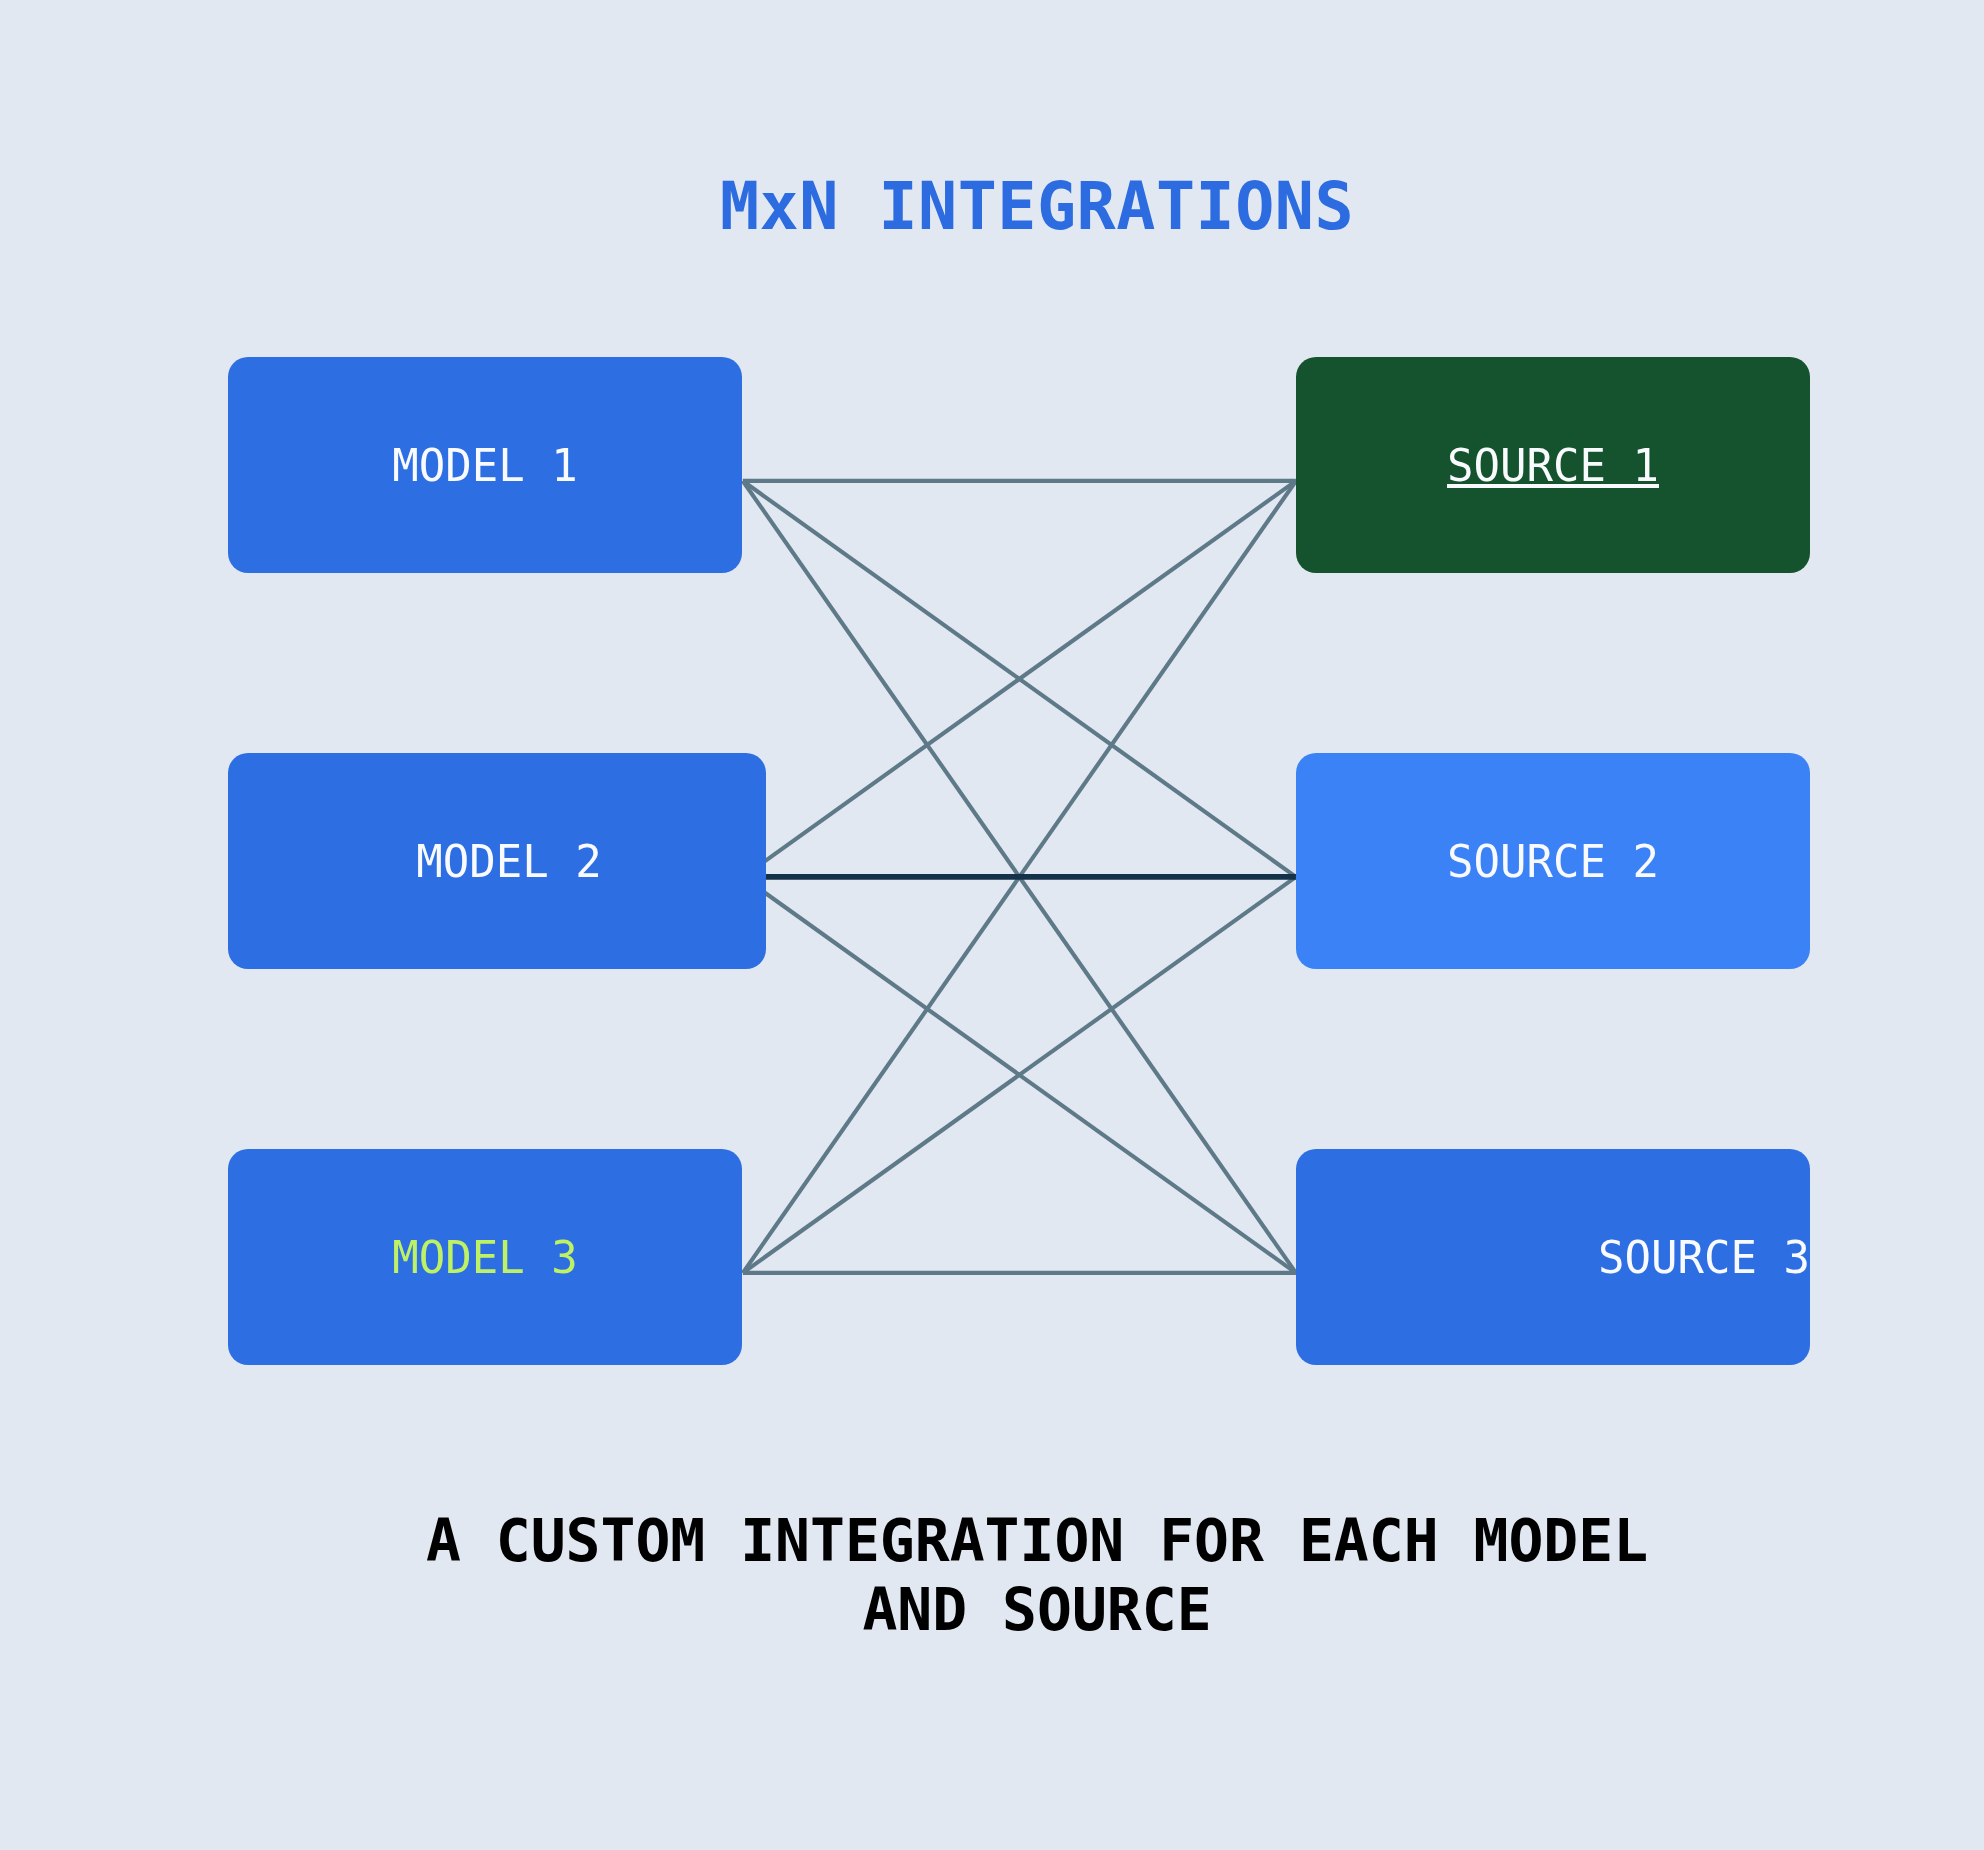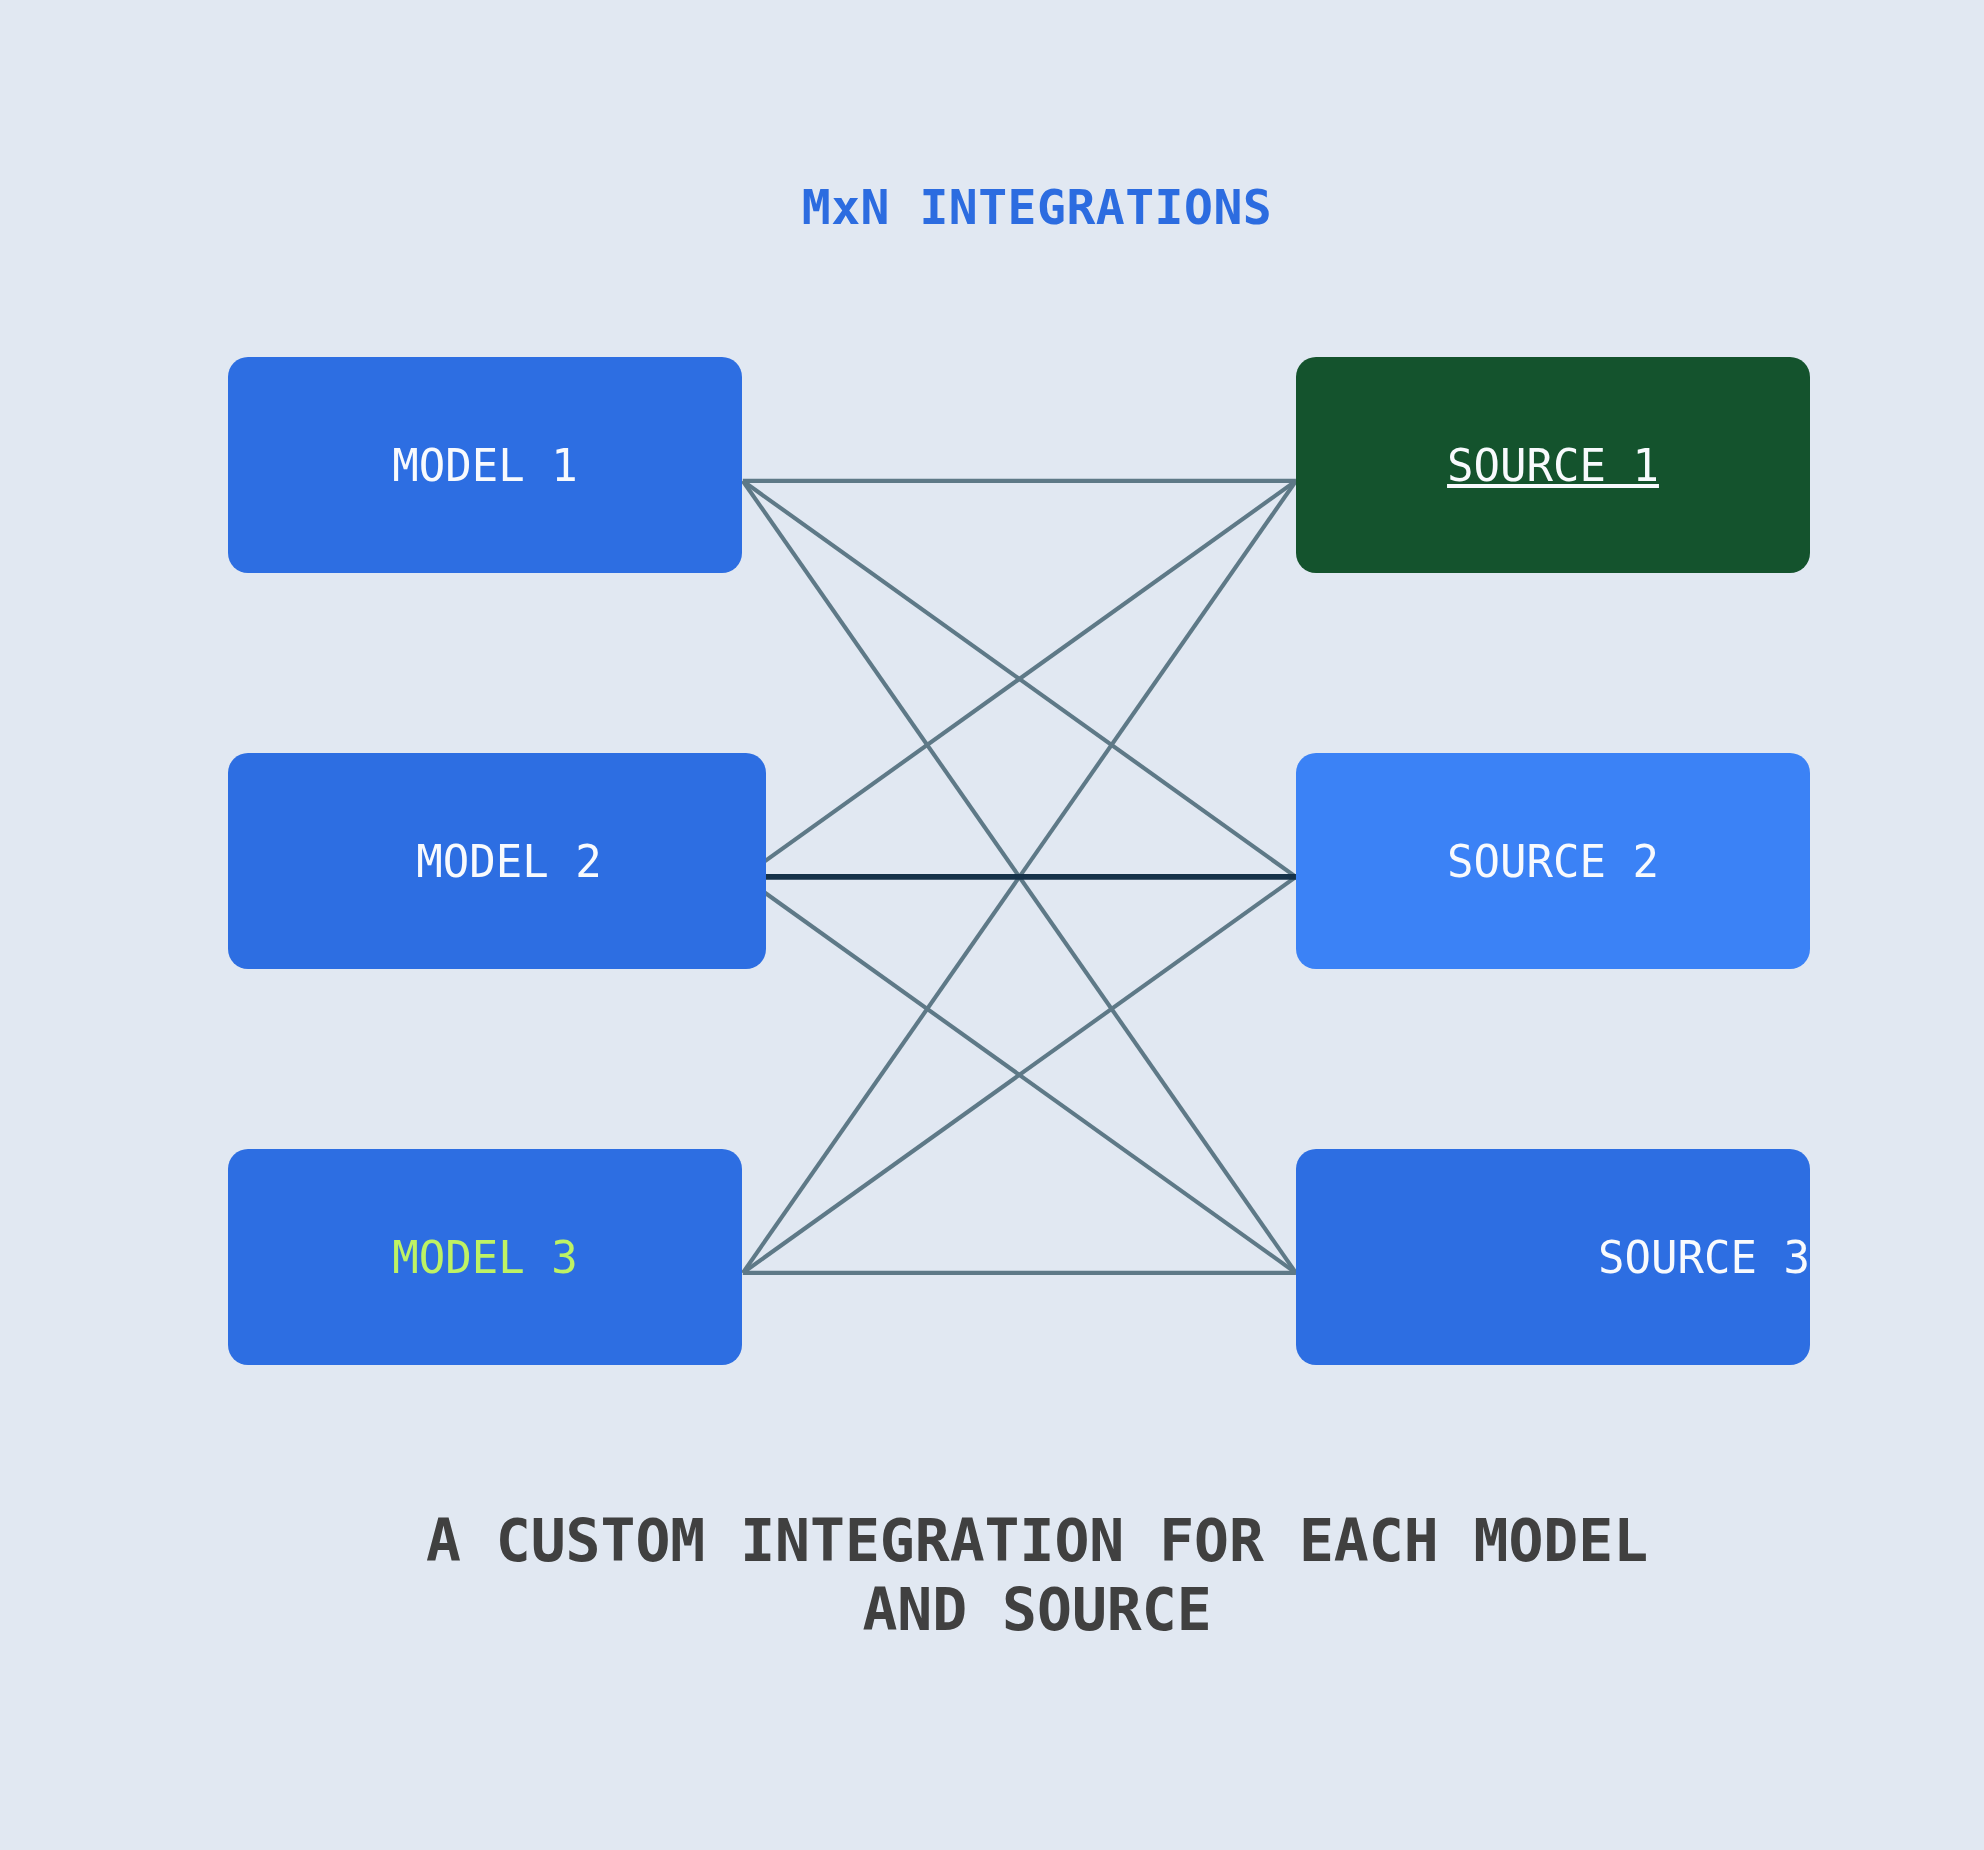"MxN INTEGRATIONS" .diagram-title { font-size: 48px -> 65px }
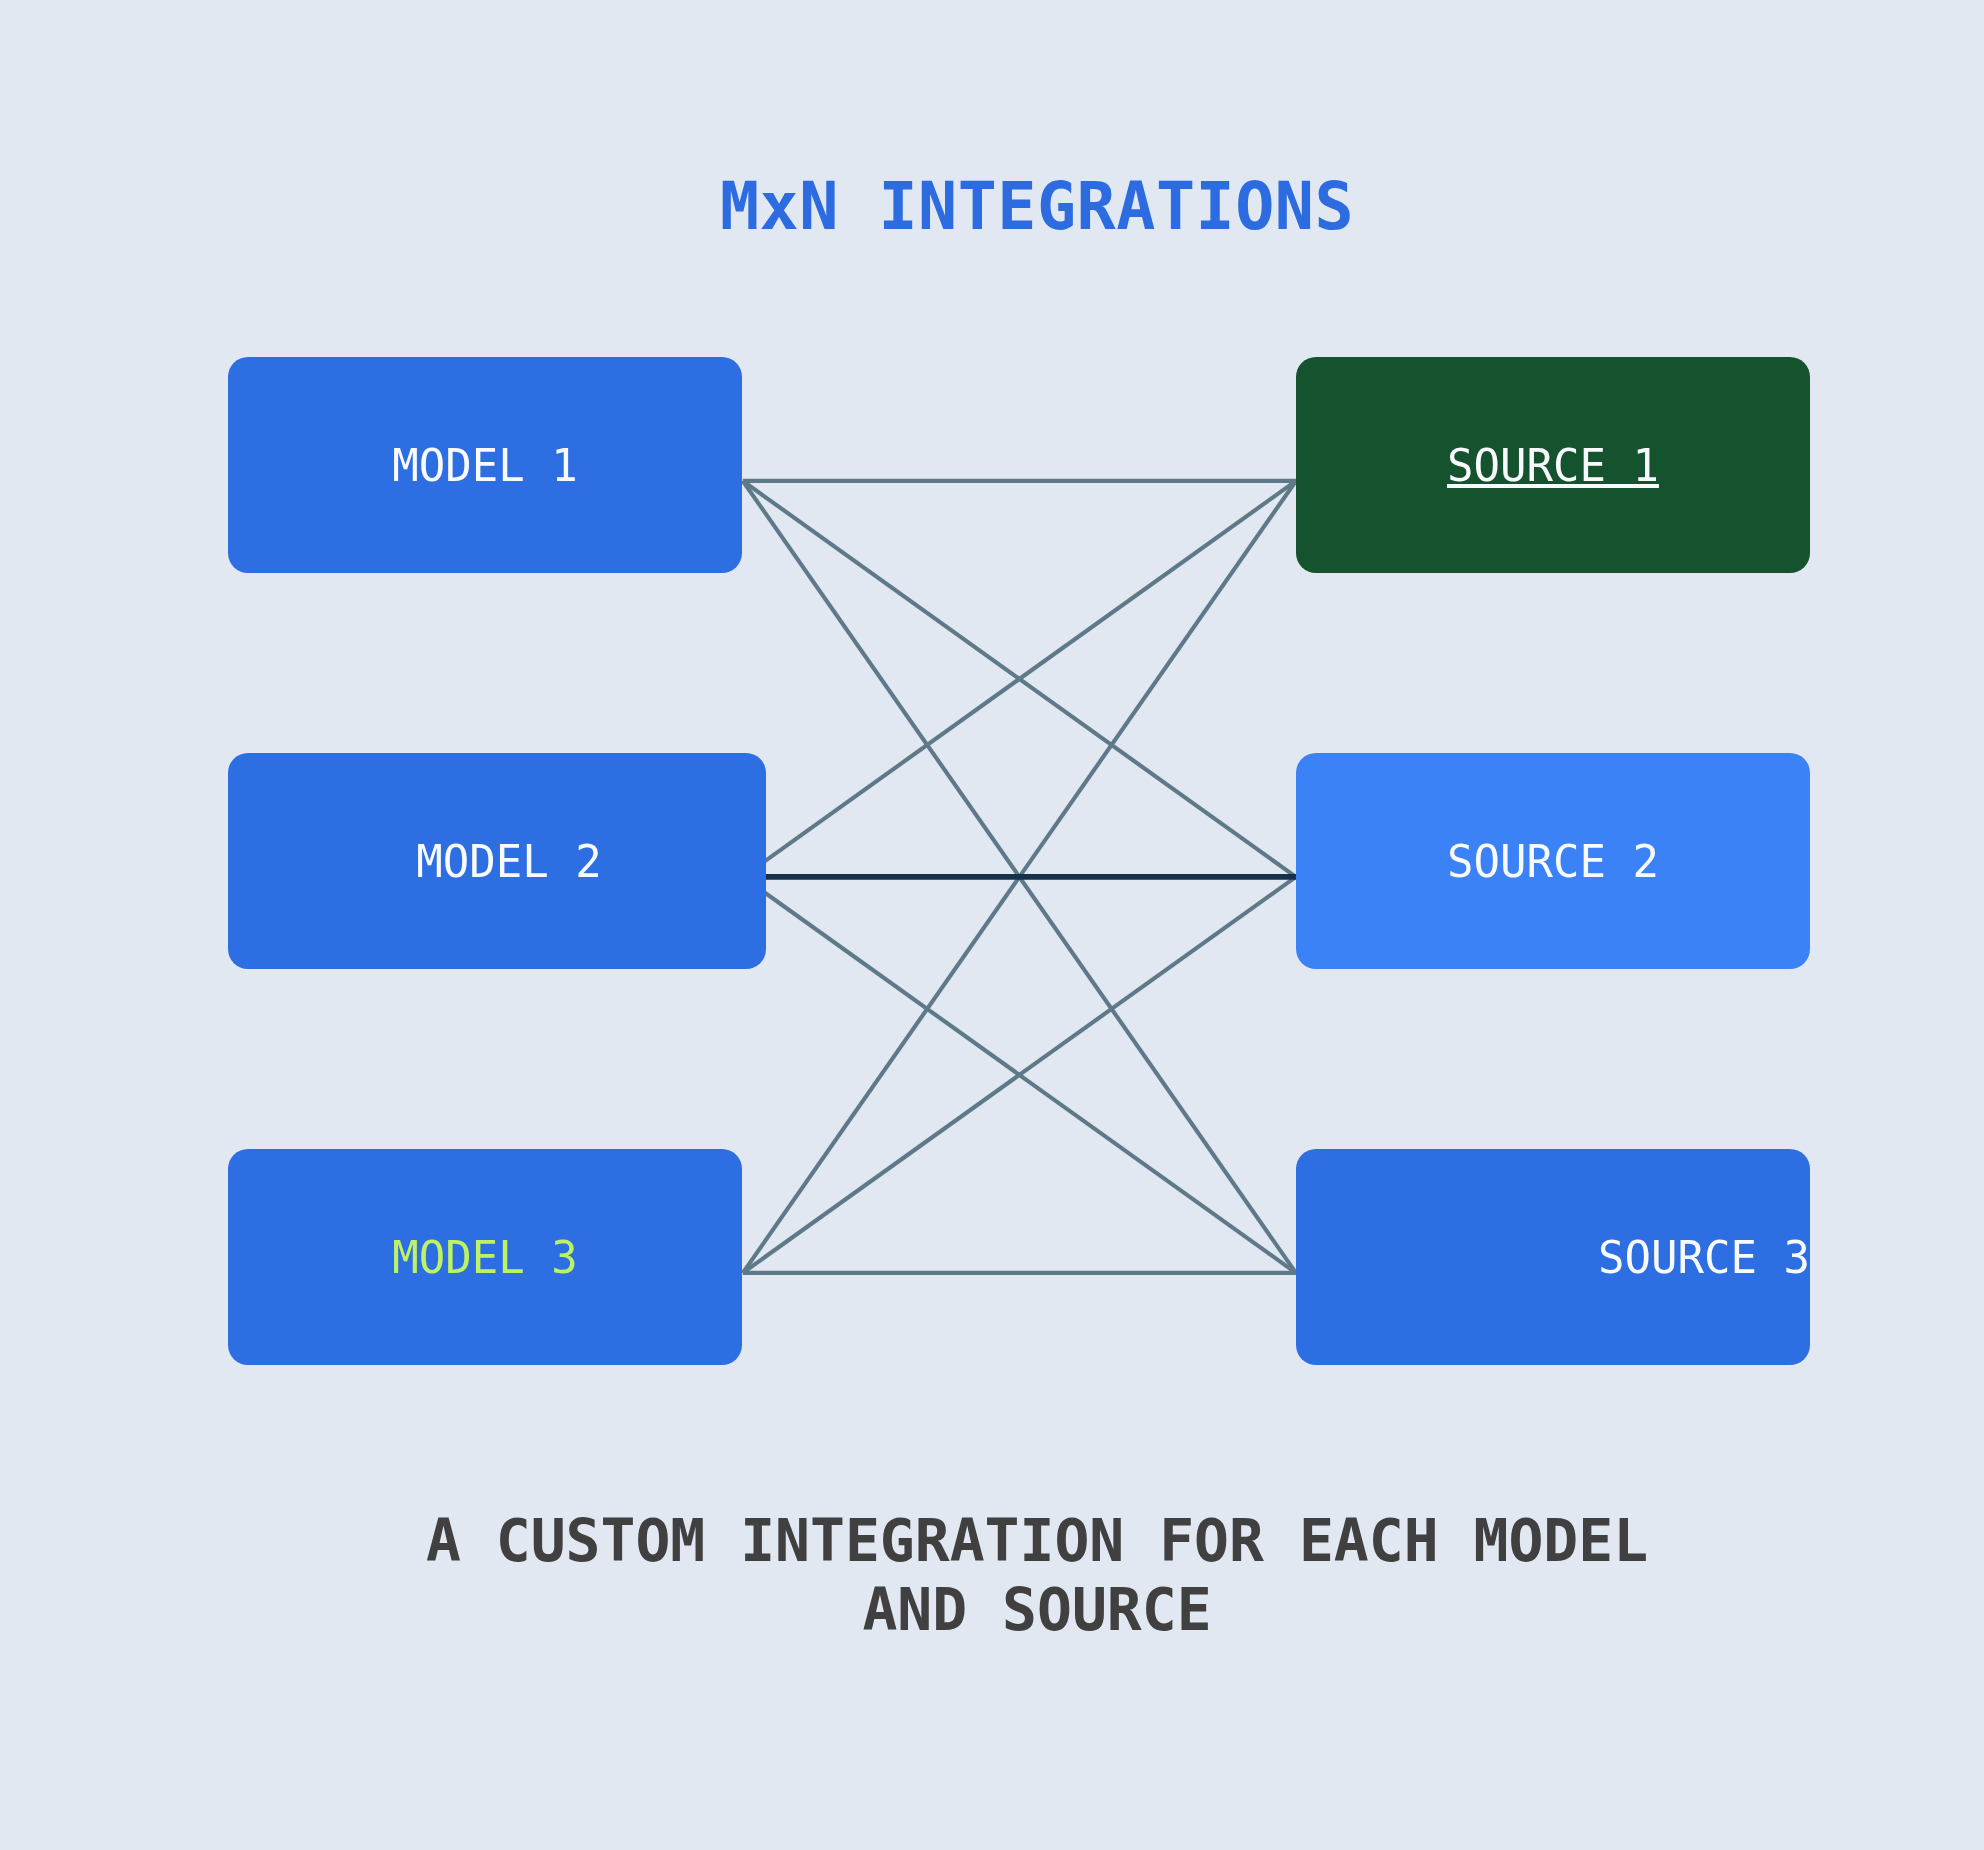"A CUSTOM INTEGRATION FOR EACH" div.diagram-caption { color: #404040 -> #000000 }
